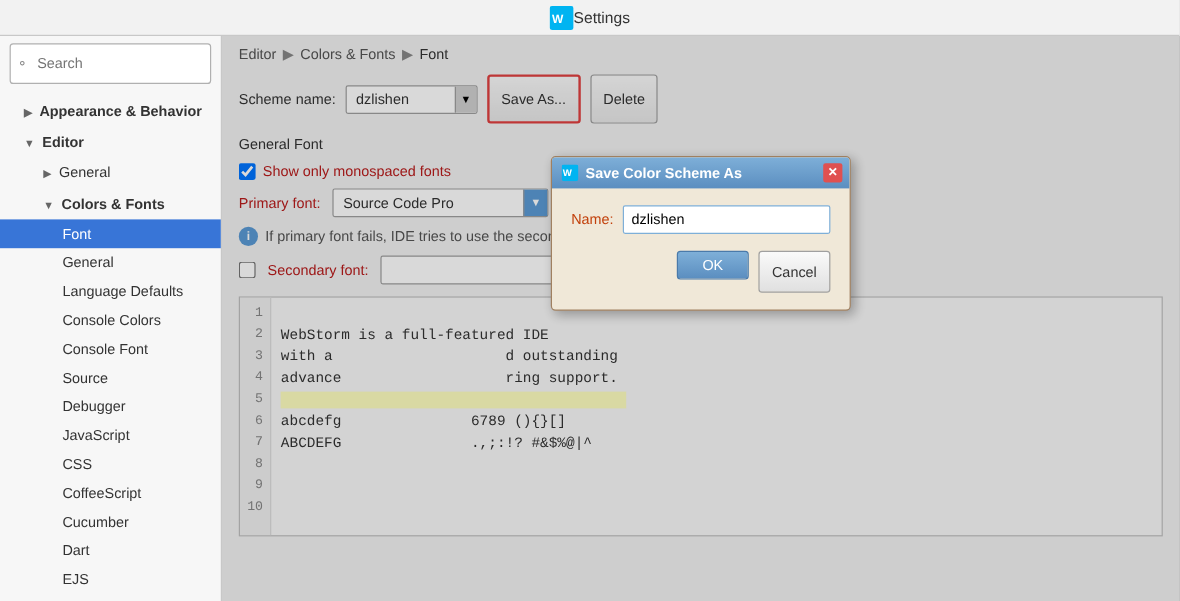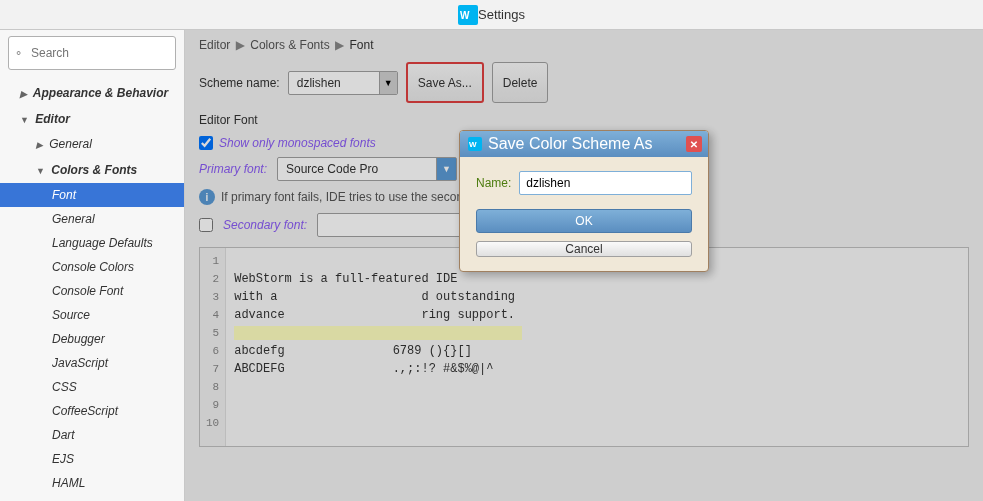"▶ Appearance & Behavior" .sidebar-tree { font-style: italic -> none }
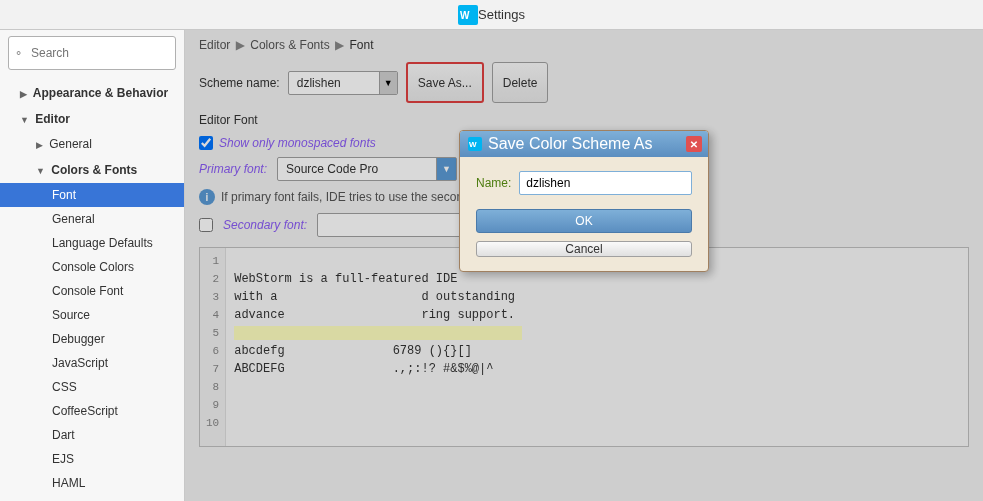"Editor Font" div.section-label { text: Editor -> General }
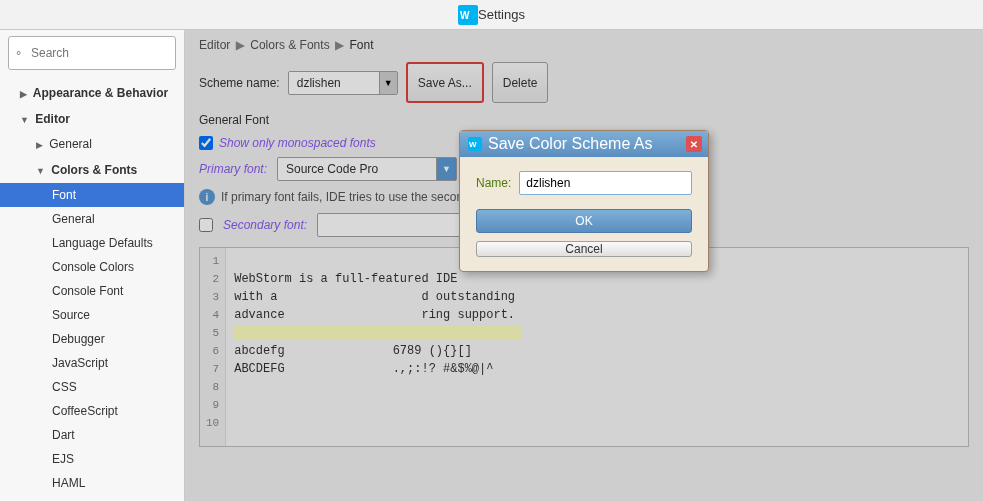"Show only monospaced fonts" .option-label { color: #8b5cf6 -> #b91c1c; font-style: italic -> none }
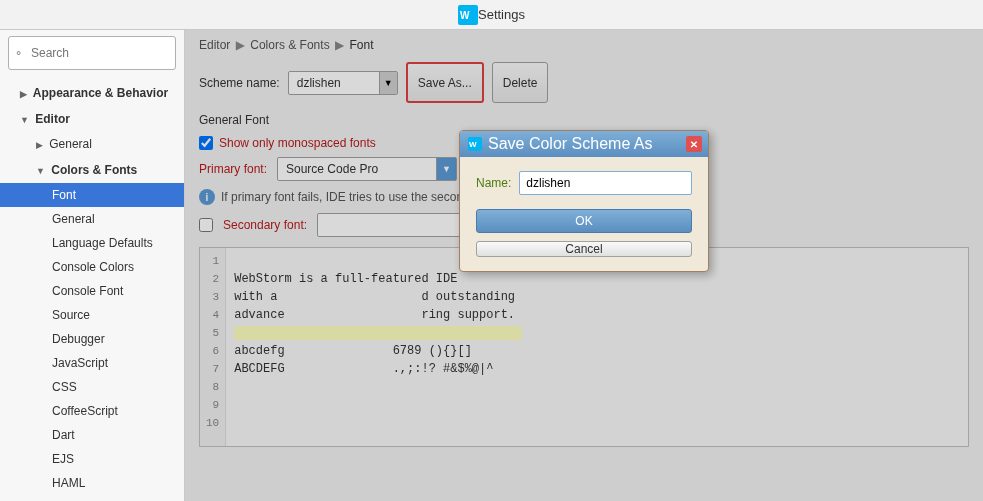"Save Color Scheme As" .modal-title-text { font-size: 16px -> 12px; font-weight: normal -> bold }
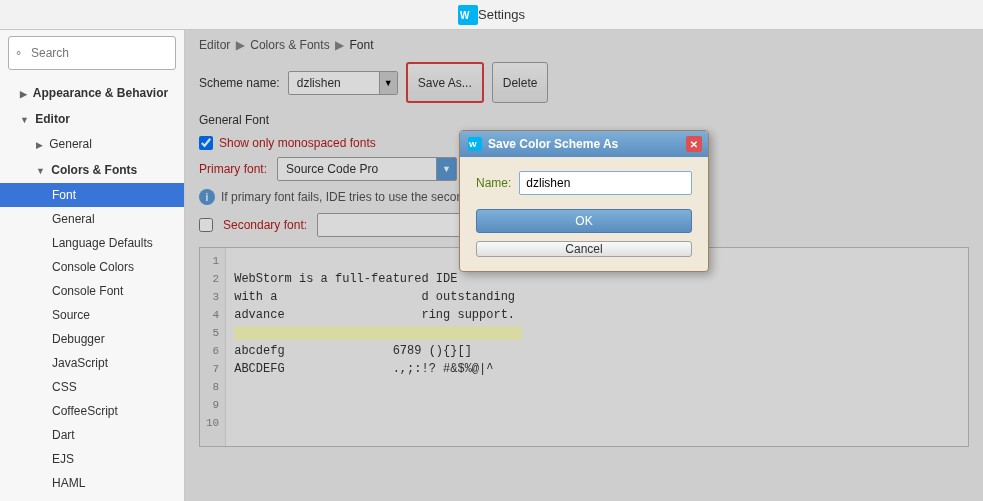"Name:" .modal-name-label { color: #4d7c0f -> #c2410c }
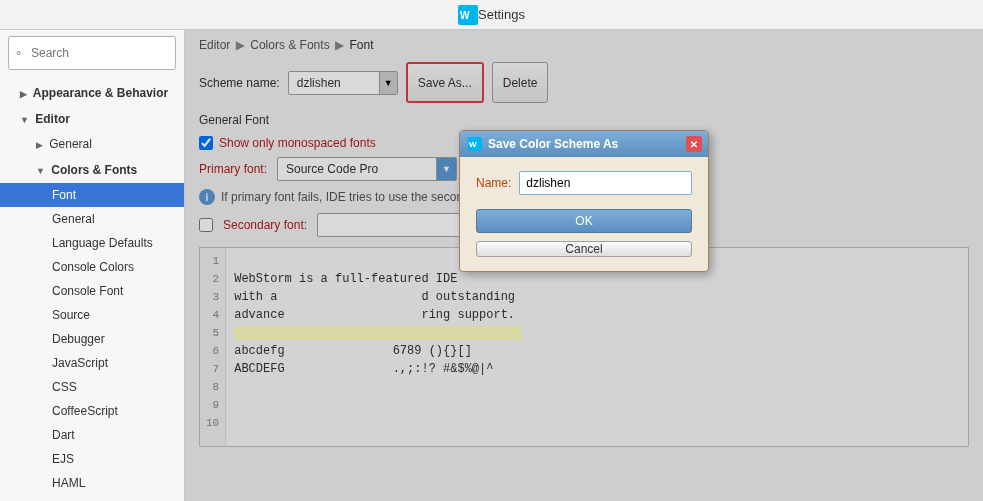"OK" .modal-buttons { flex-direction: column -> none }
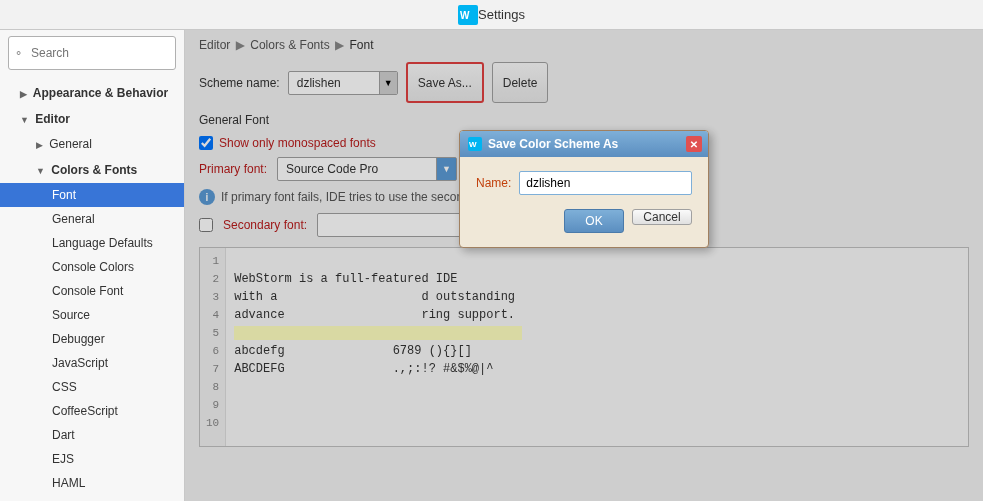"Cancel" .btn-cancel { height: 16px -> 35px }
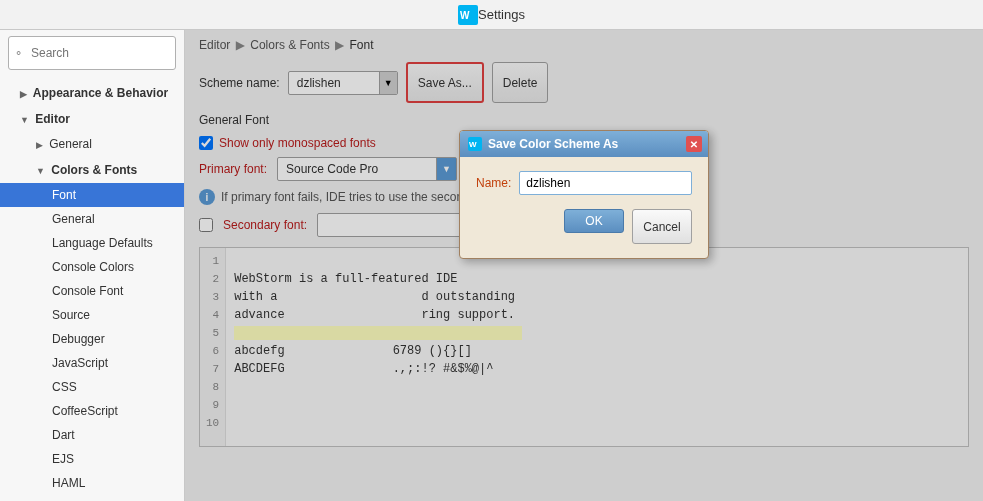"Cucumber" div.tree-item { html: none -> <div> <span>Cucumber</span> </div> }
